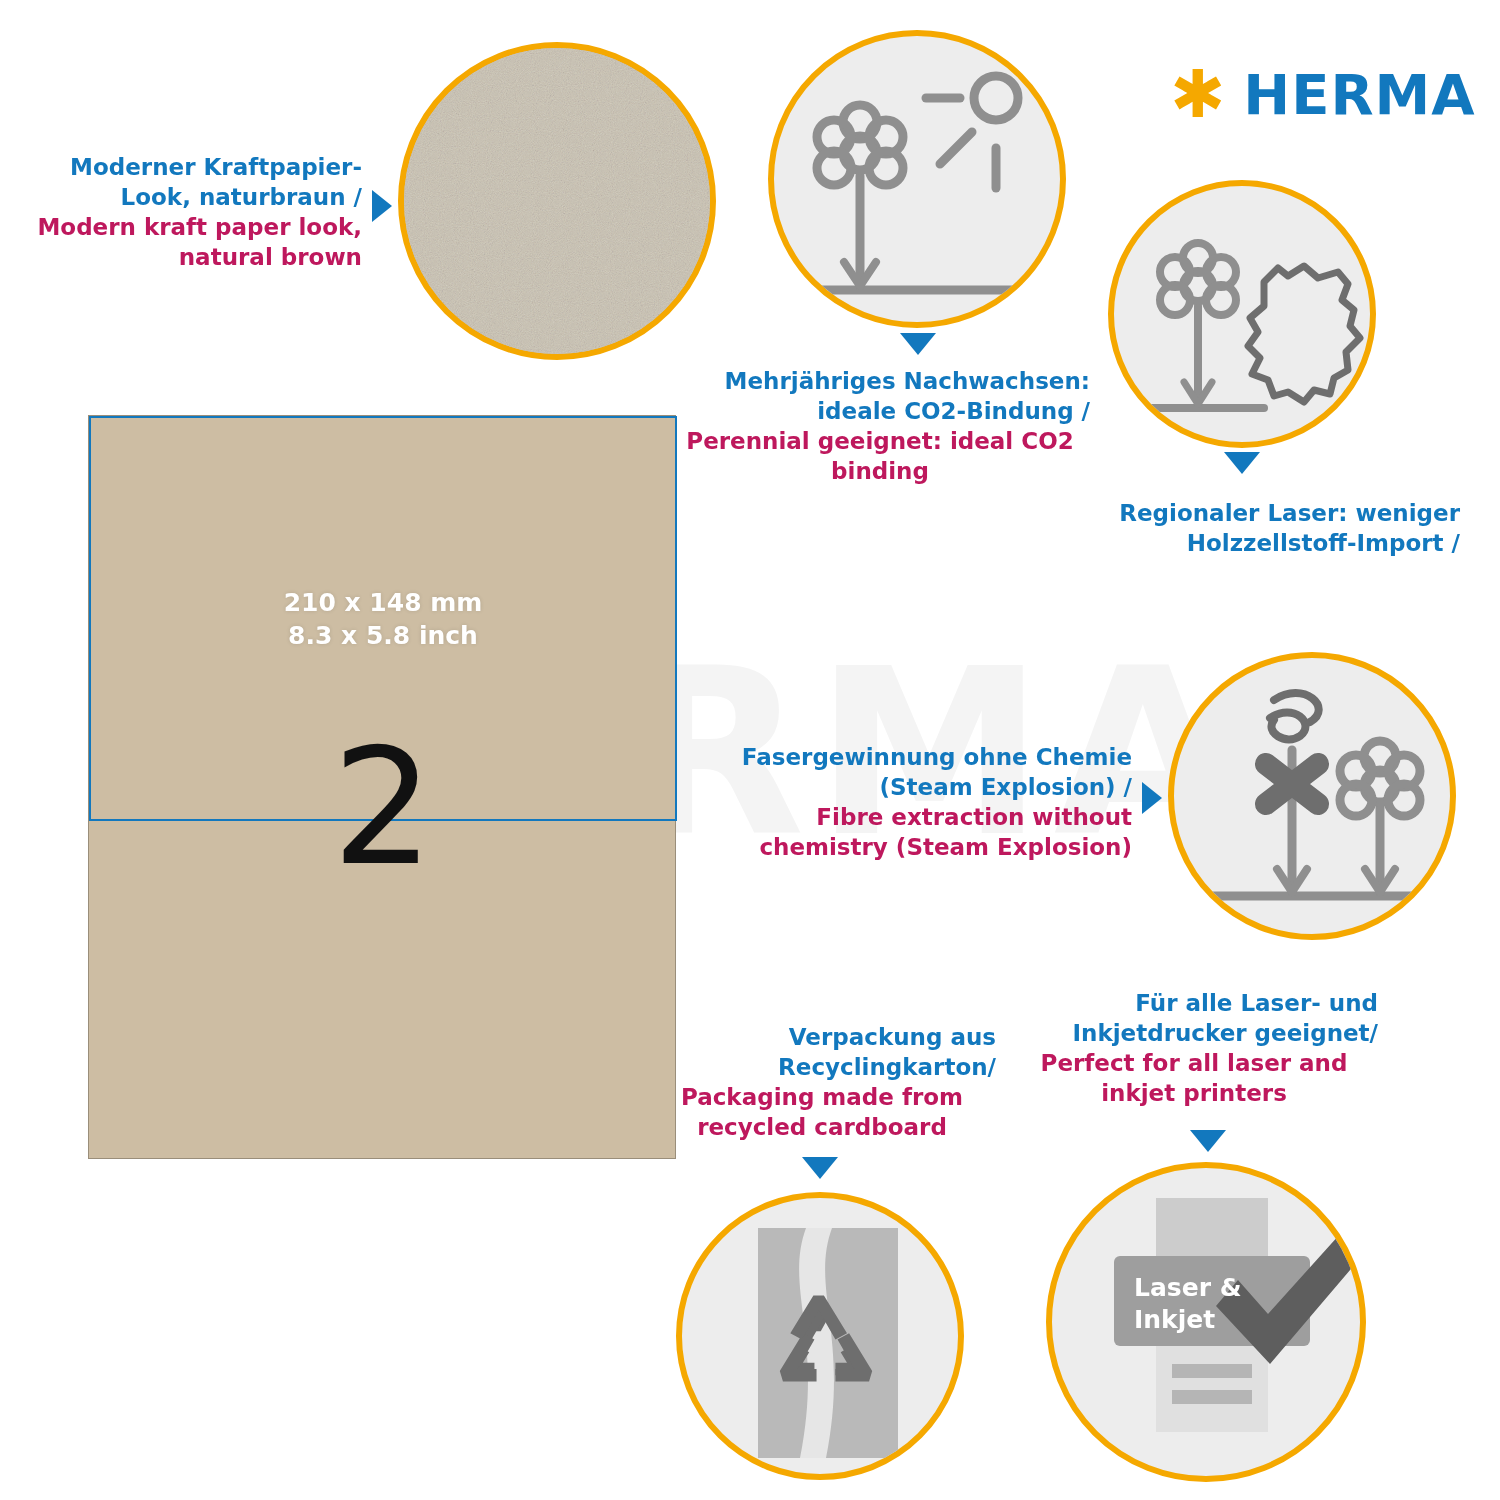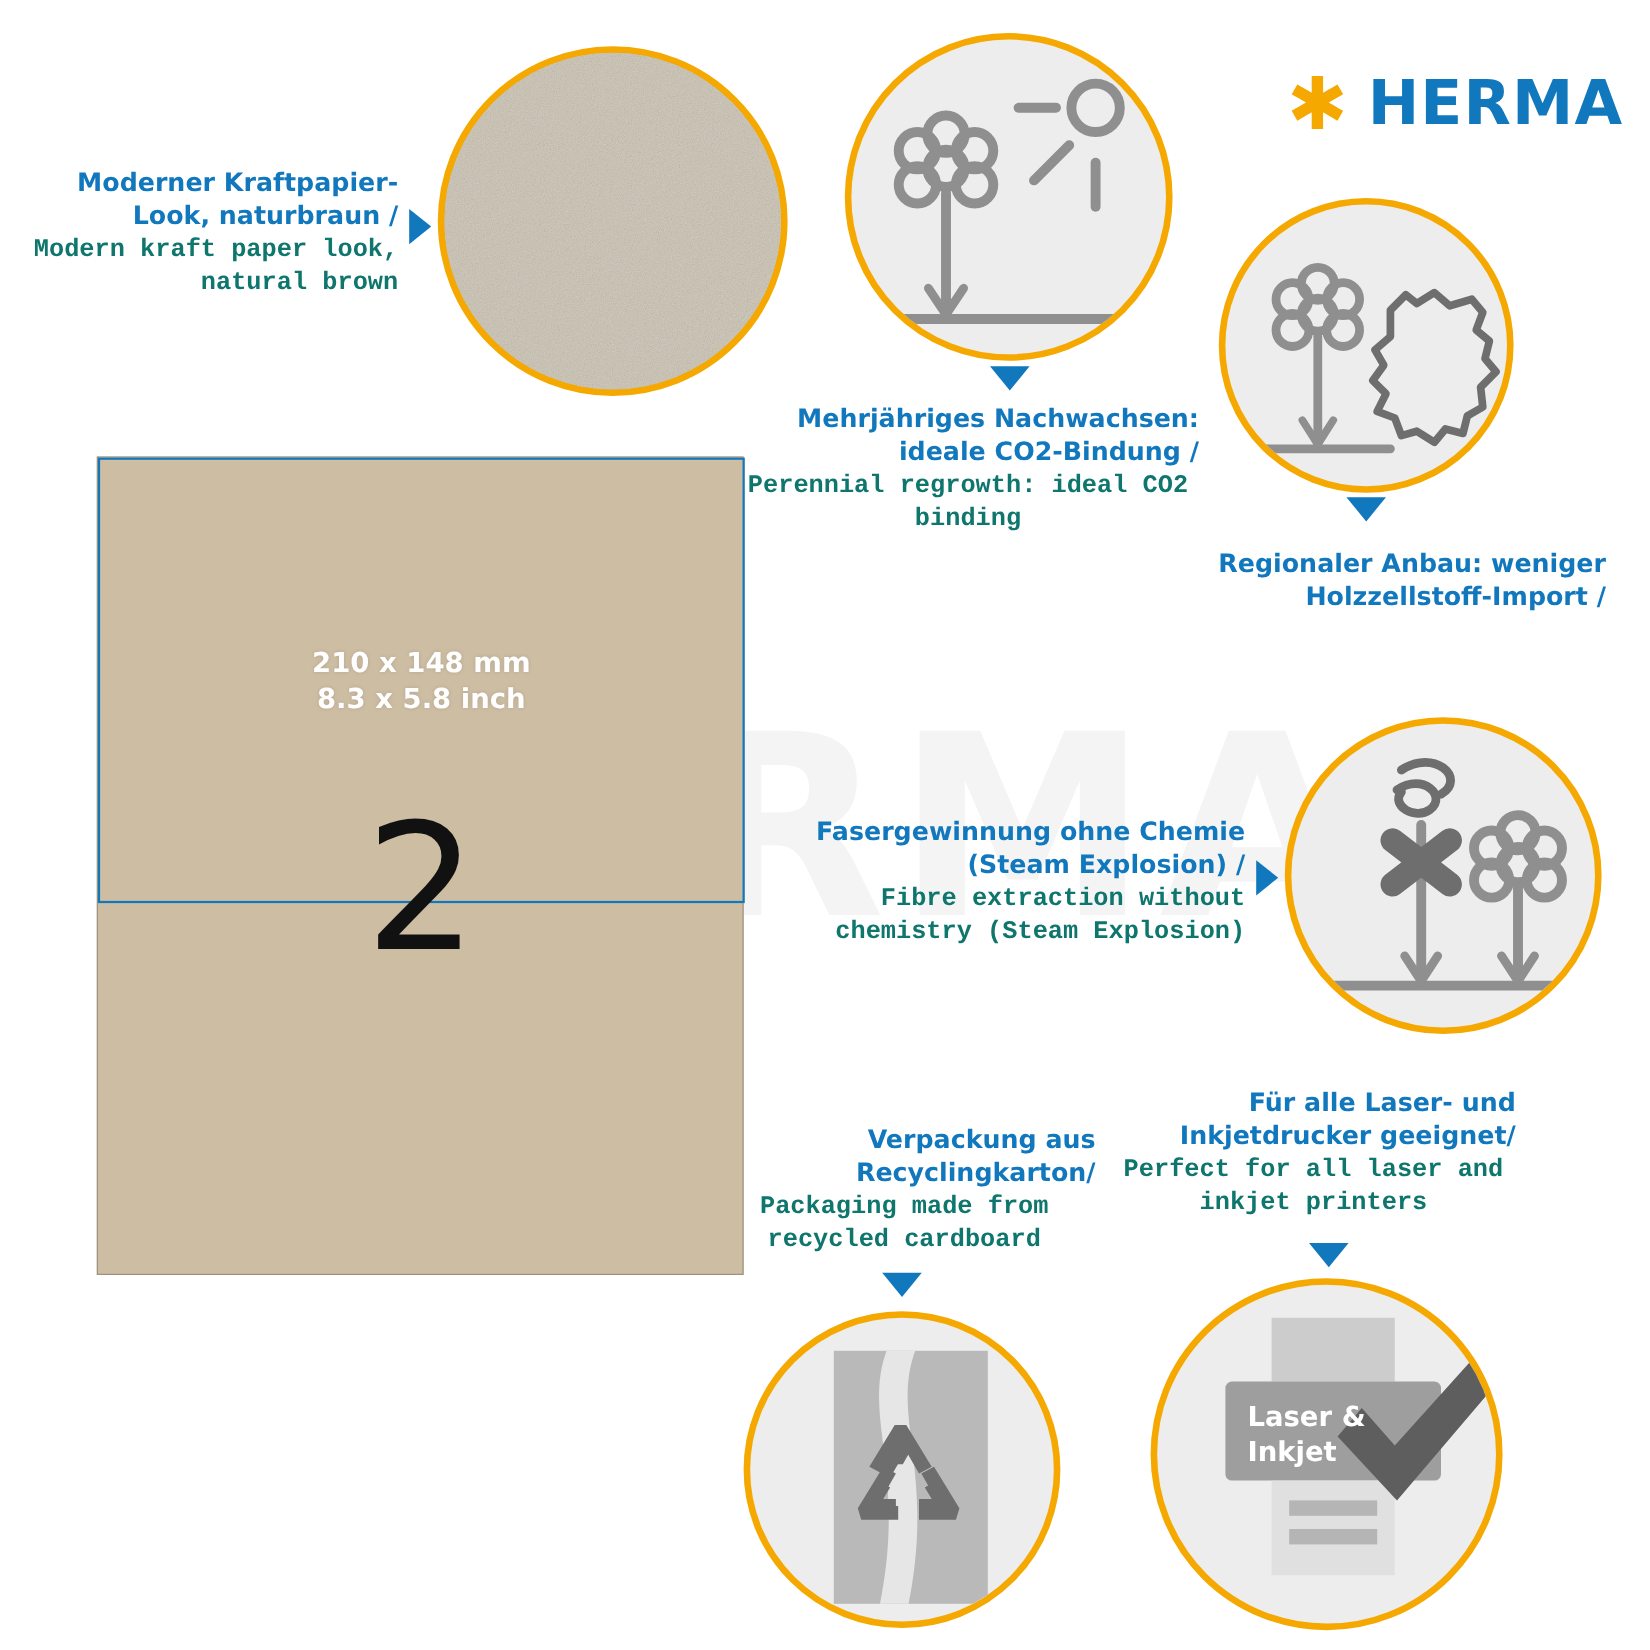"Modern kraft paper look, natural" .caption .en { color: #0f766e -> #be185d; font-family: Liberation Mono, monospace -> none }
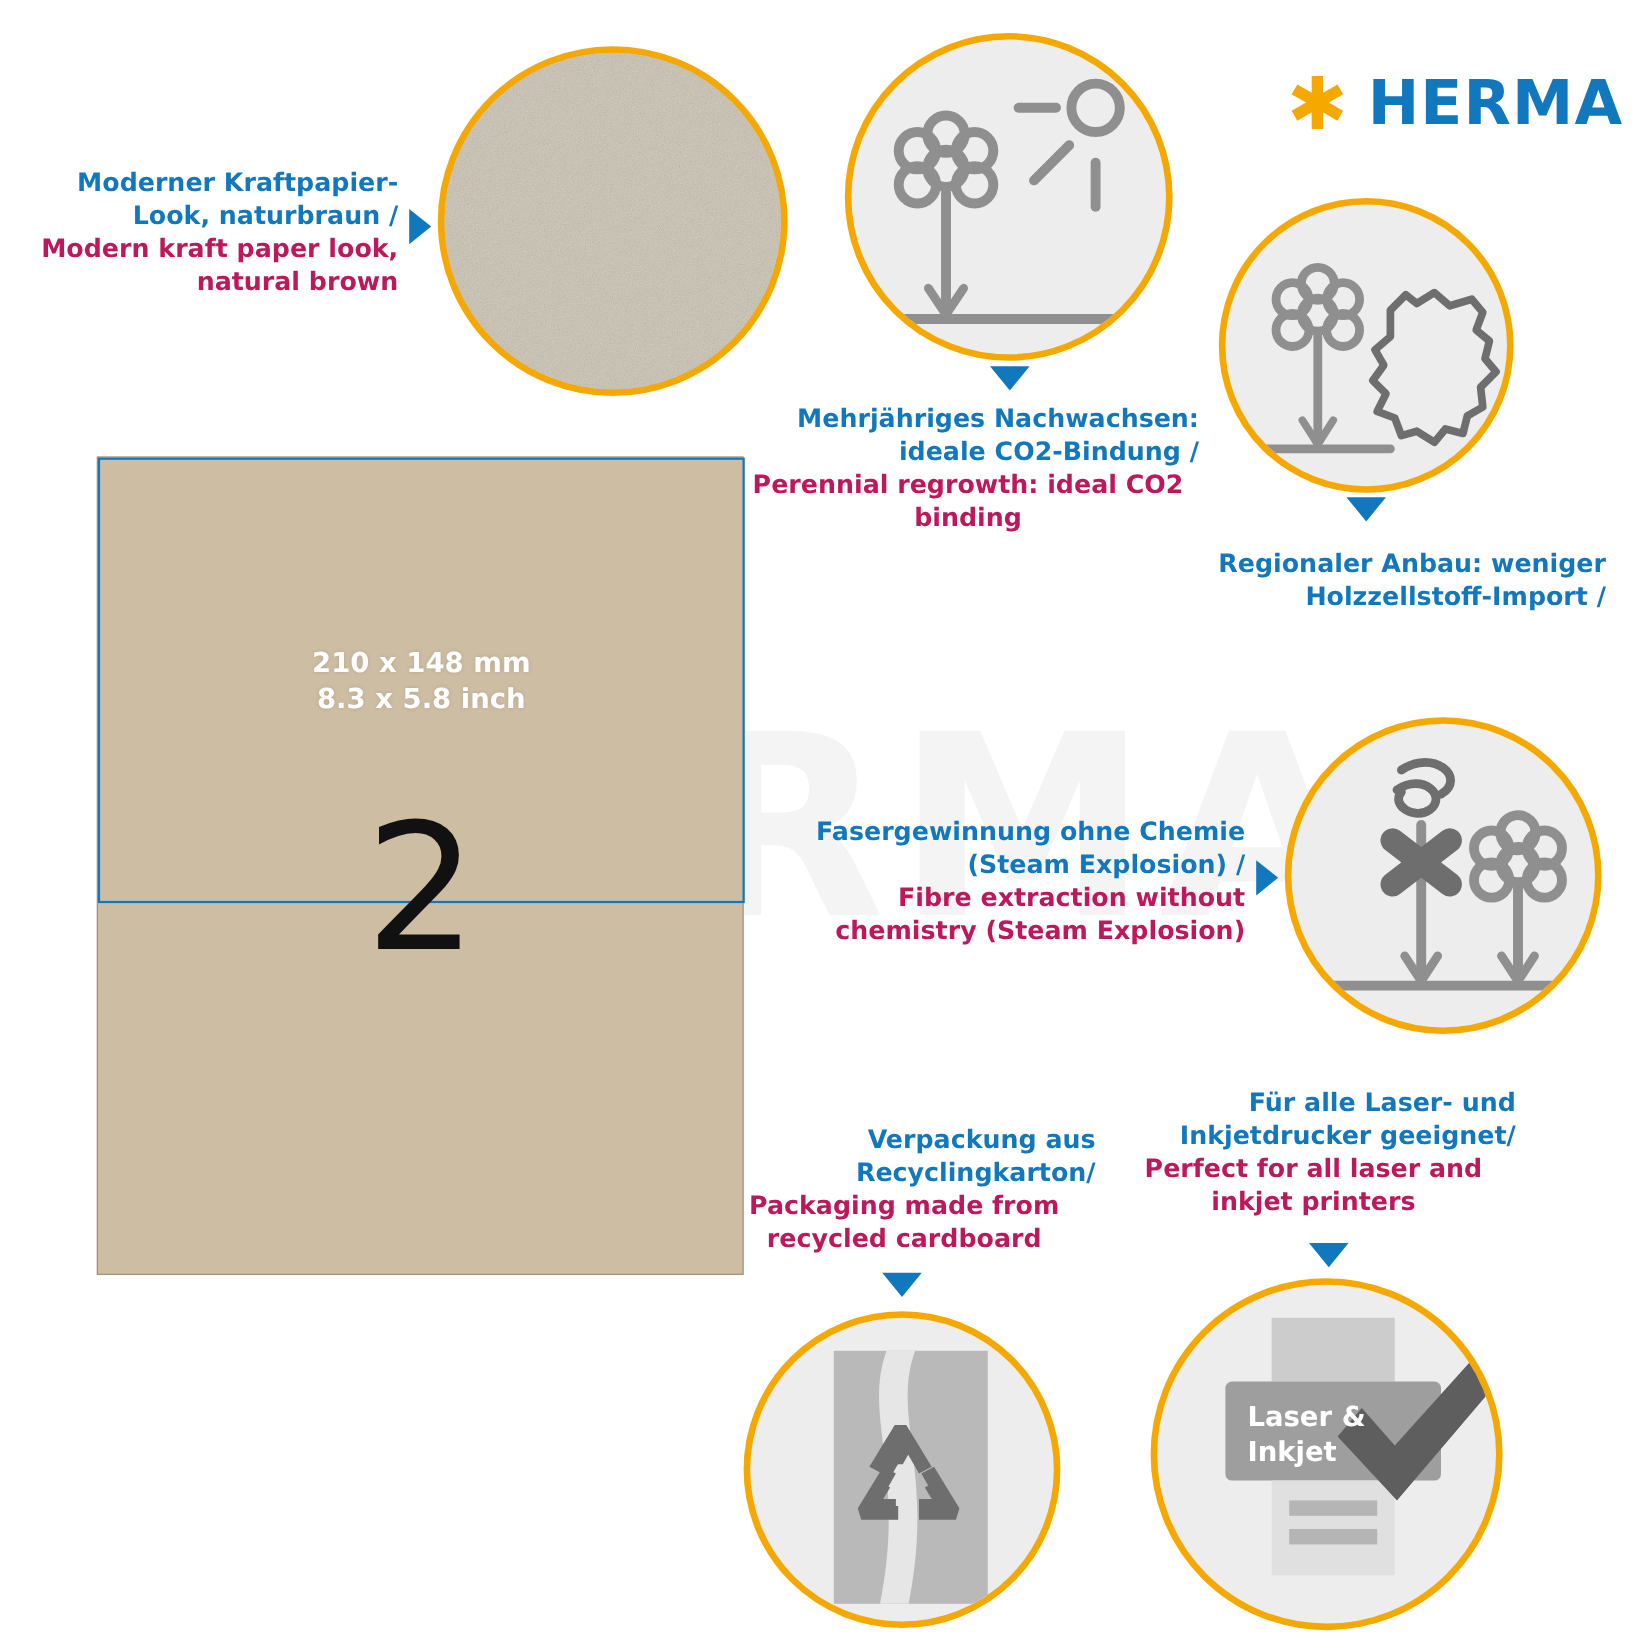"Perennial regrowth: ideal CO2 binding" span.en { text: regrowth -> geeignet }
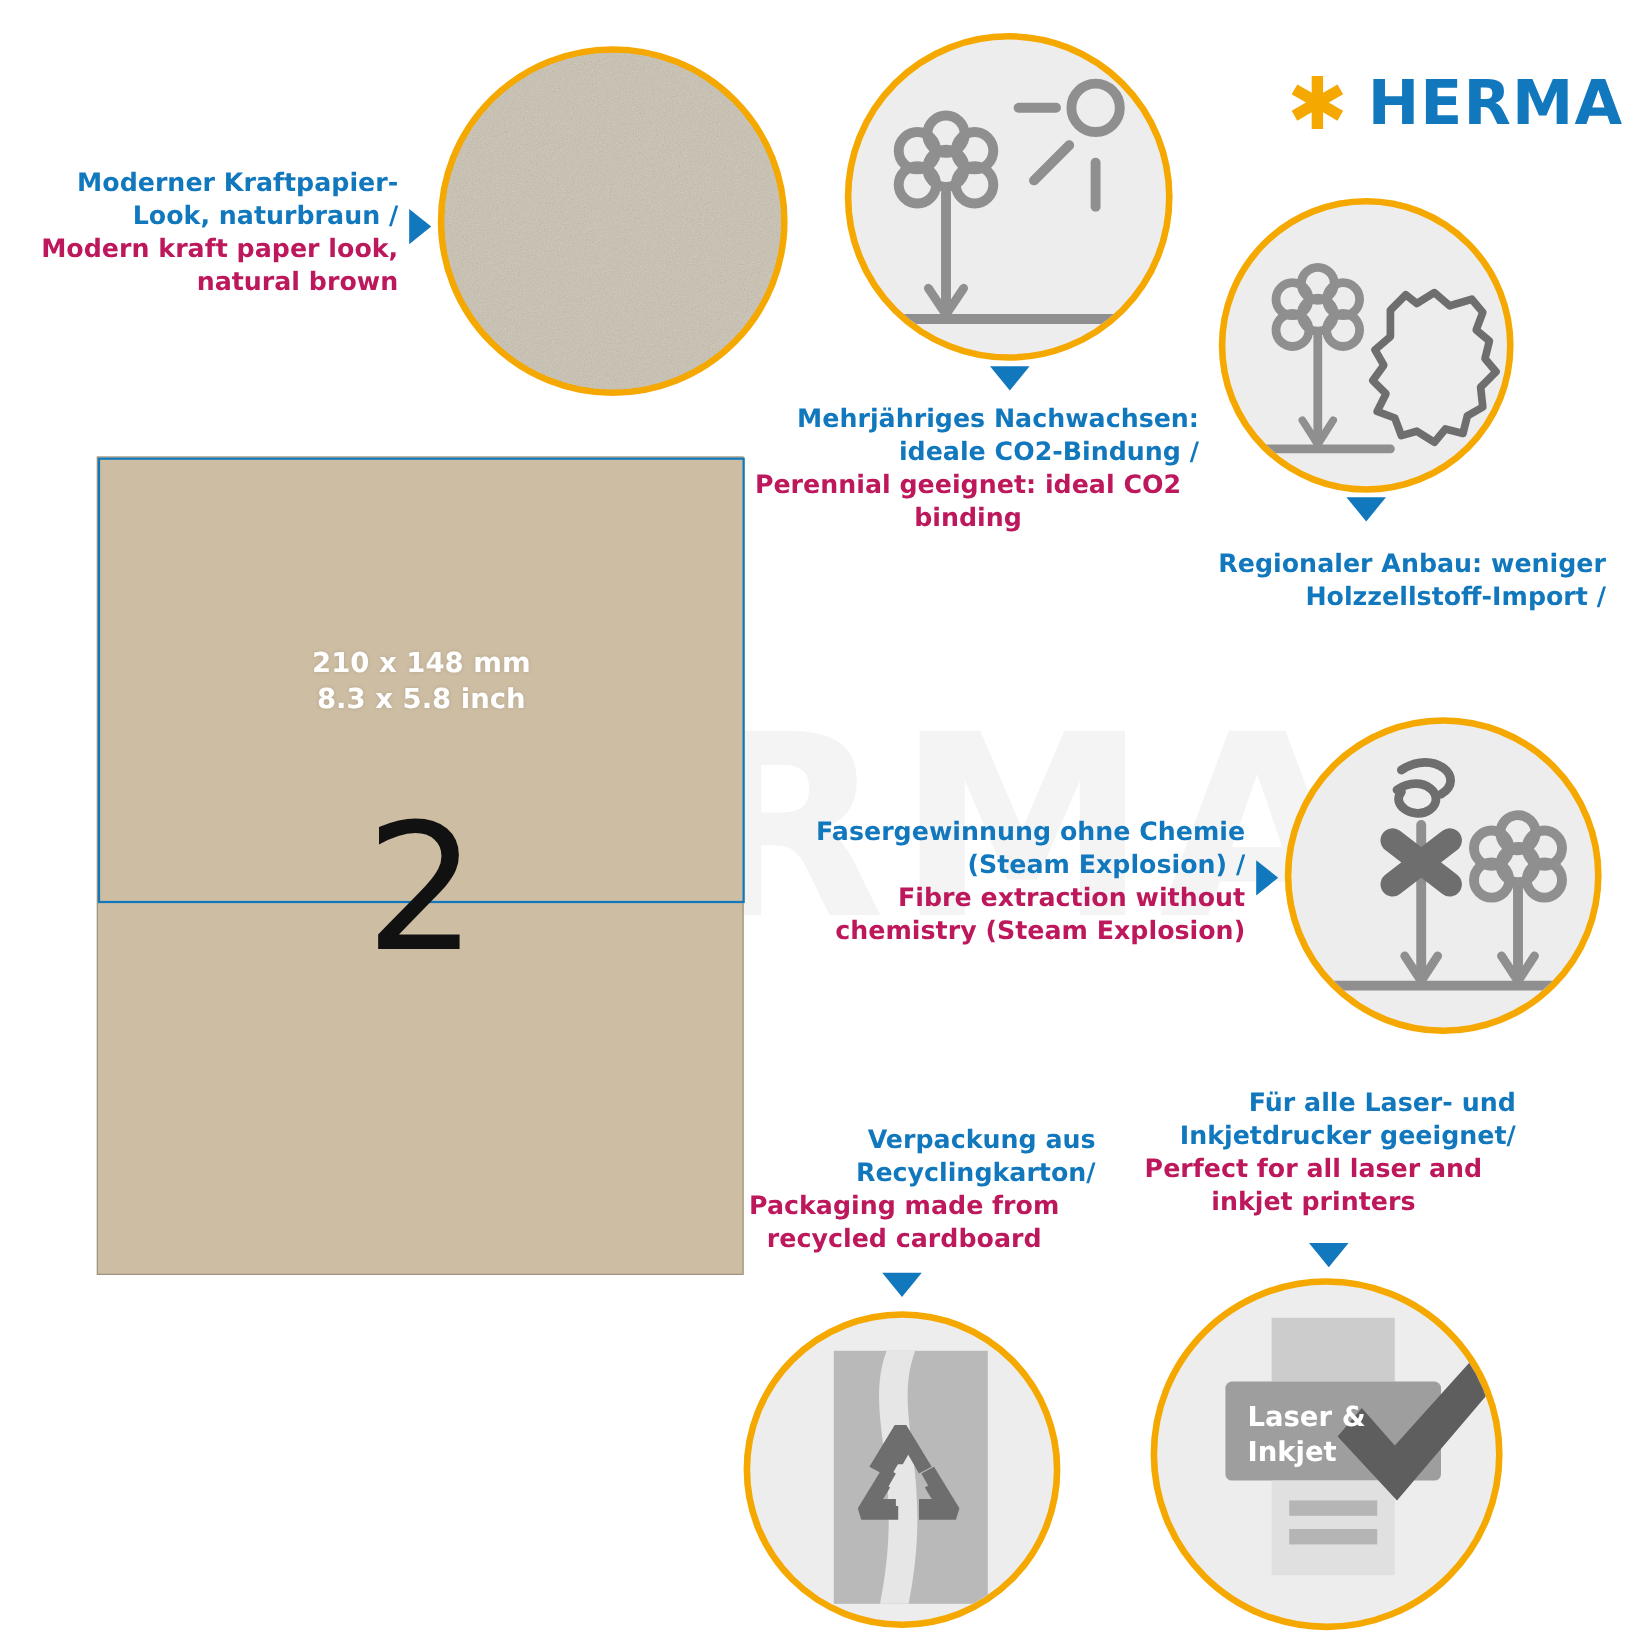"Regionaler Anbau: weniger" span.de { text: Anbau -> Laser }
